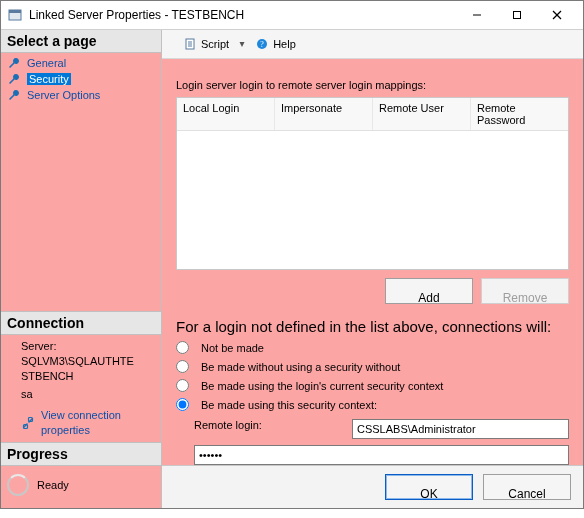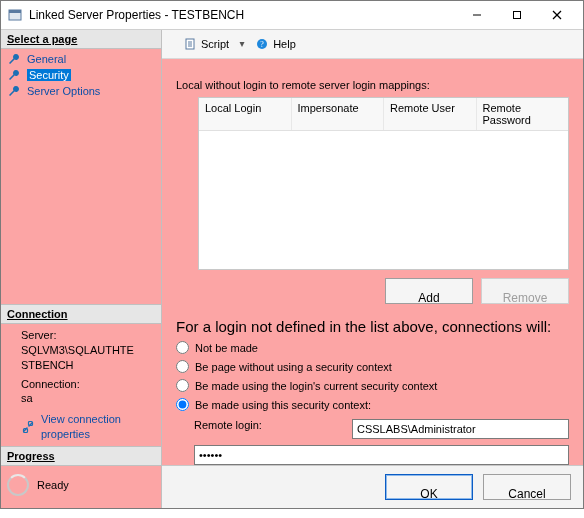"Select a page" .section-header { font-size: 11px -> 14px; text-decoration: underline -> none }
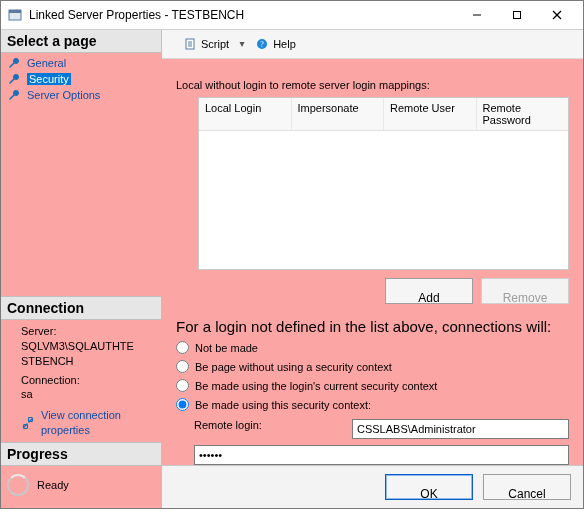"Local without login to remote" div.intro-label { text: Local without -> Login server }
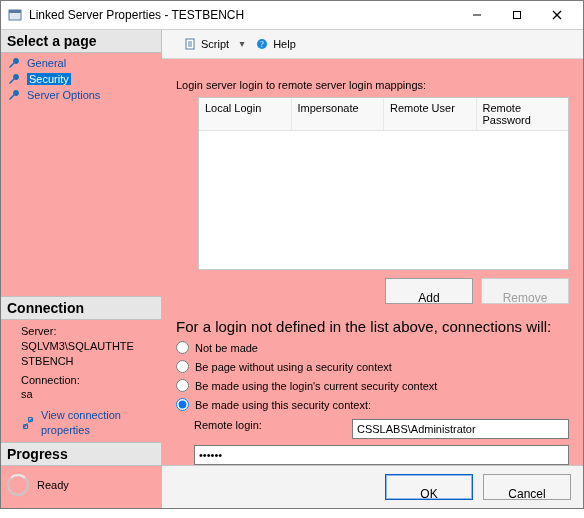"Local Login" .grid-wrap { margin-left: 22px -> none }
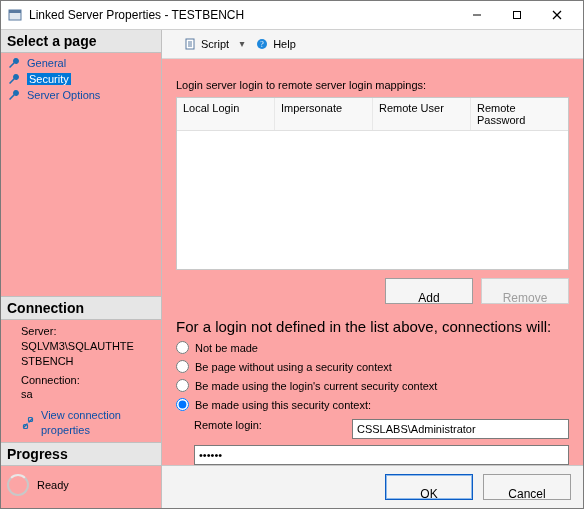"Not be made" .radio-row { gap: 6px -> 12px }
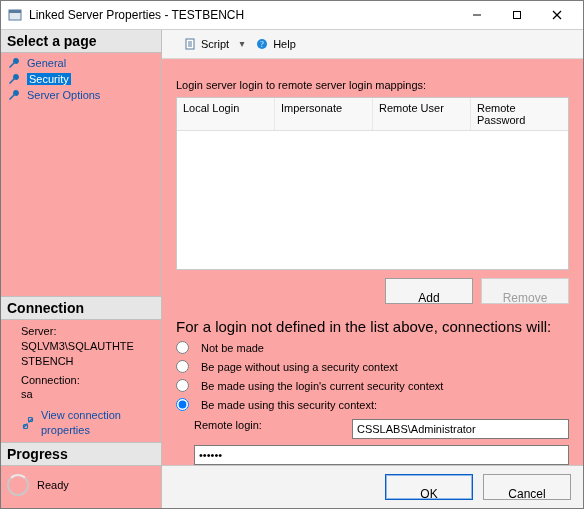"Be page without using a" span { text: page without using a security context -> made without using a security without }
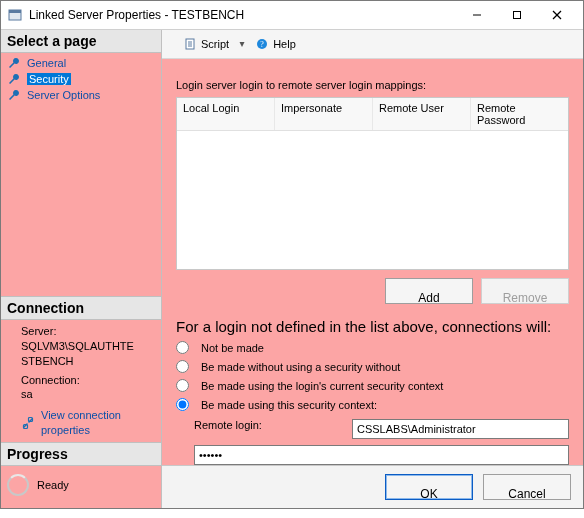"Connection:" div.conn-key { html: <div>Connection:</div> -> none }
